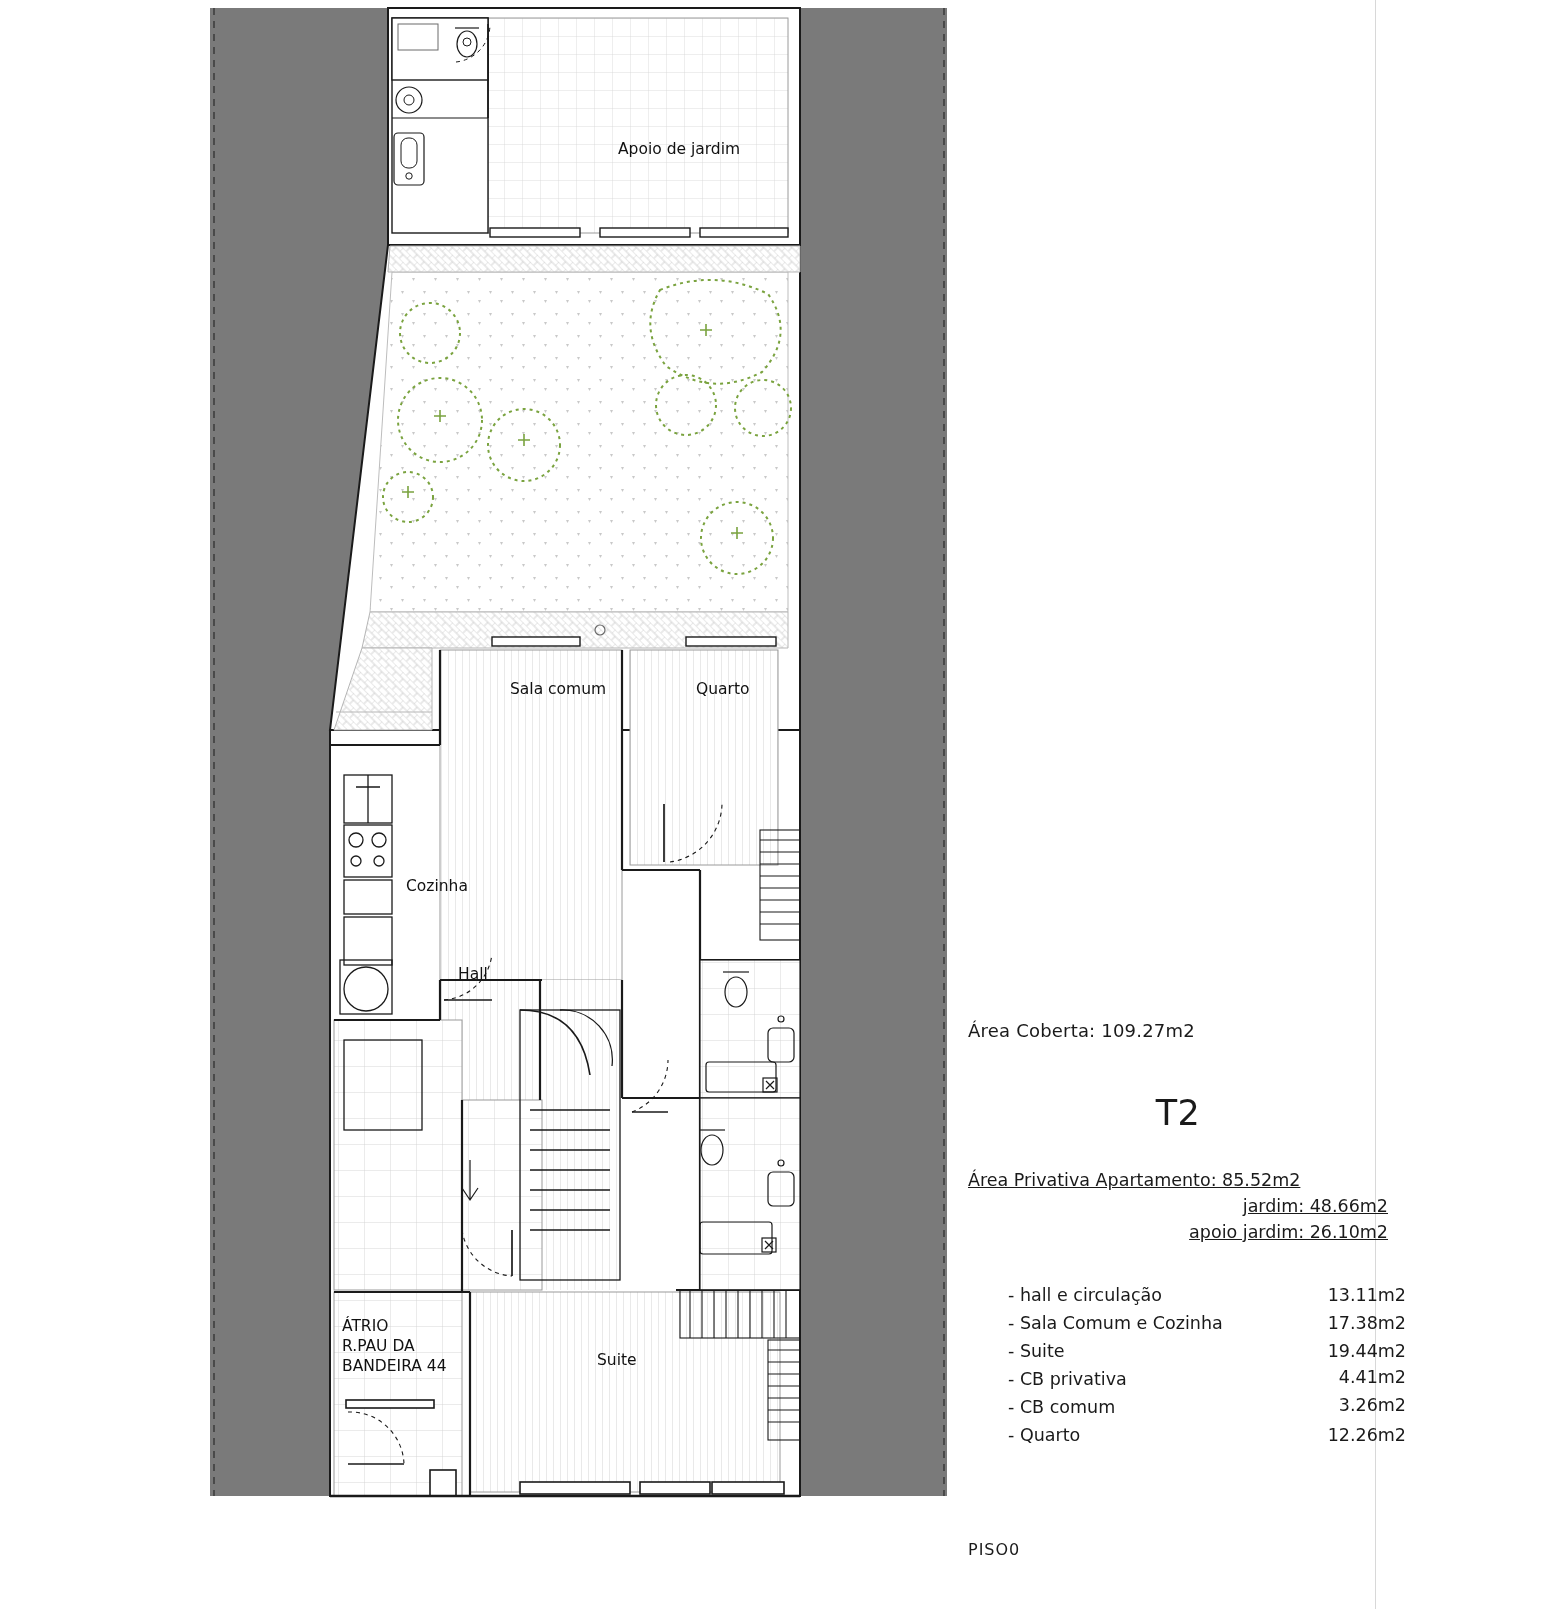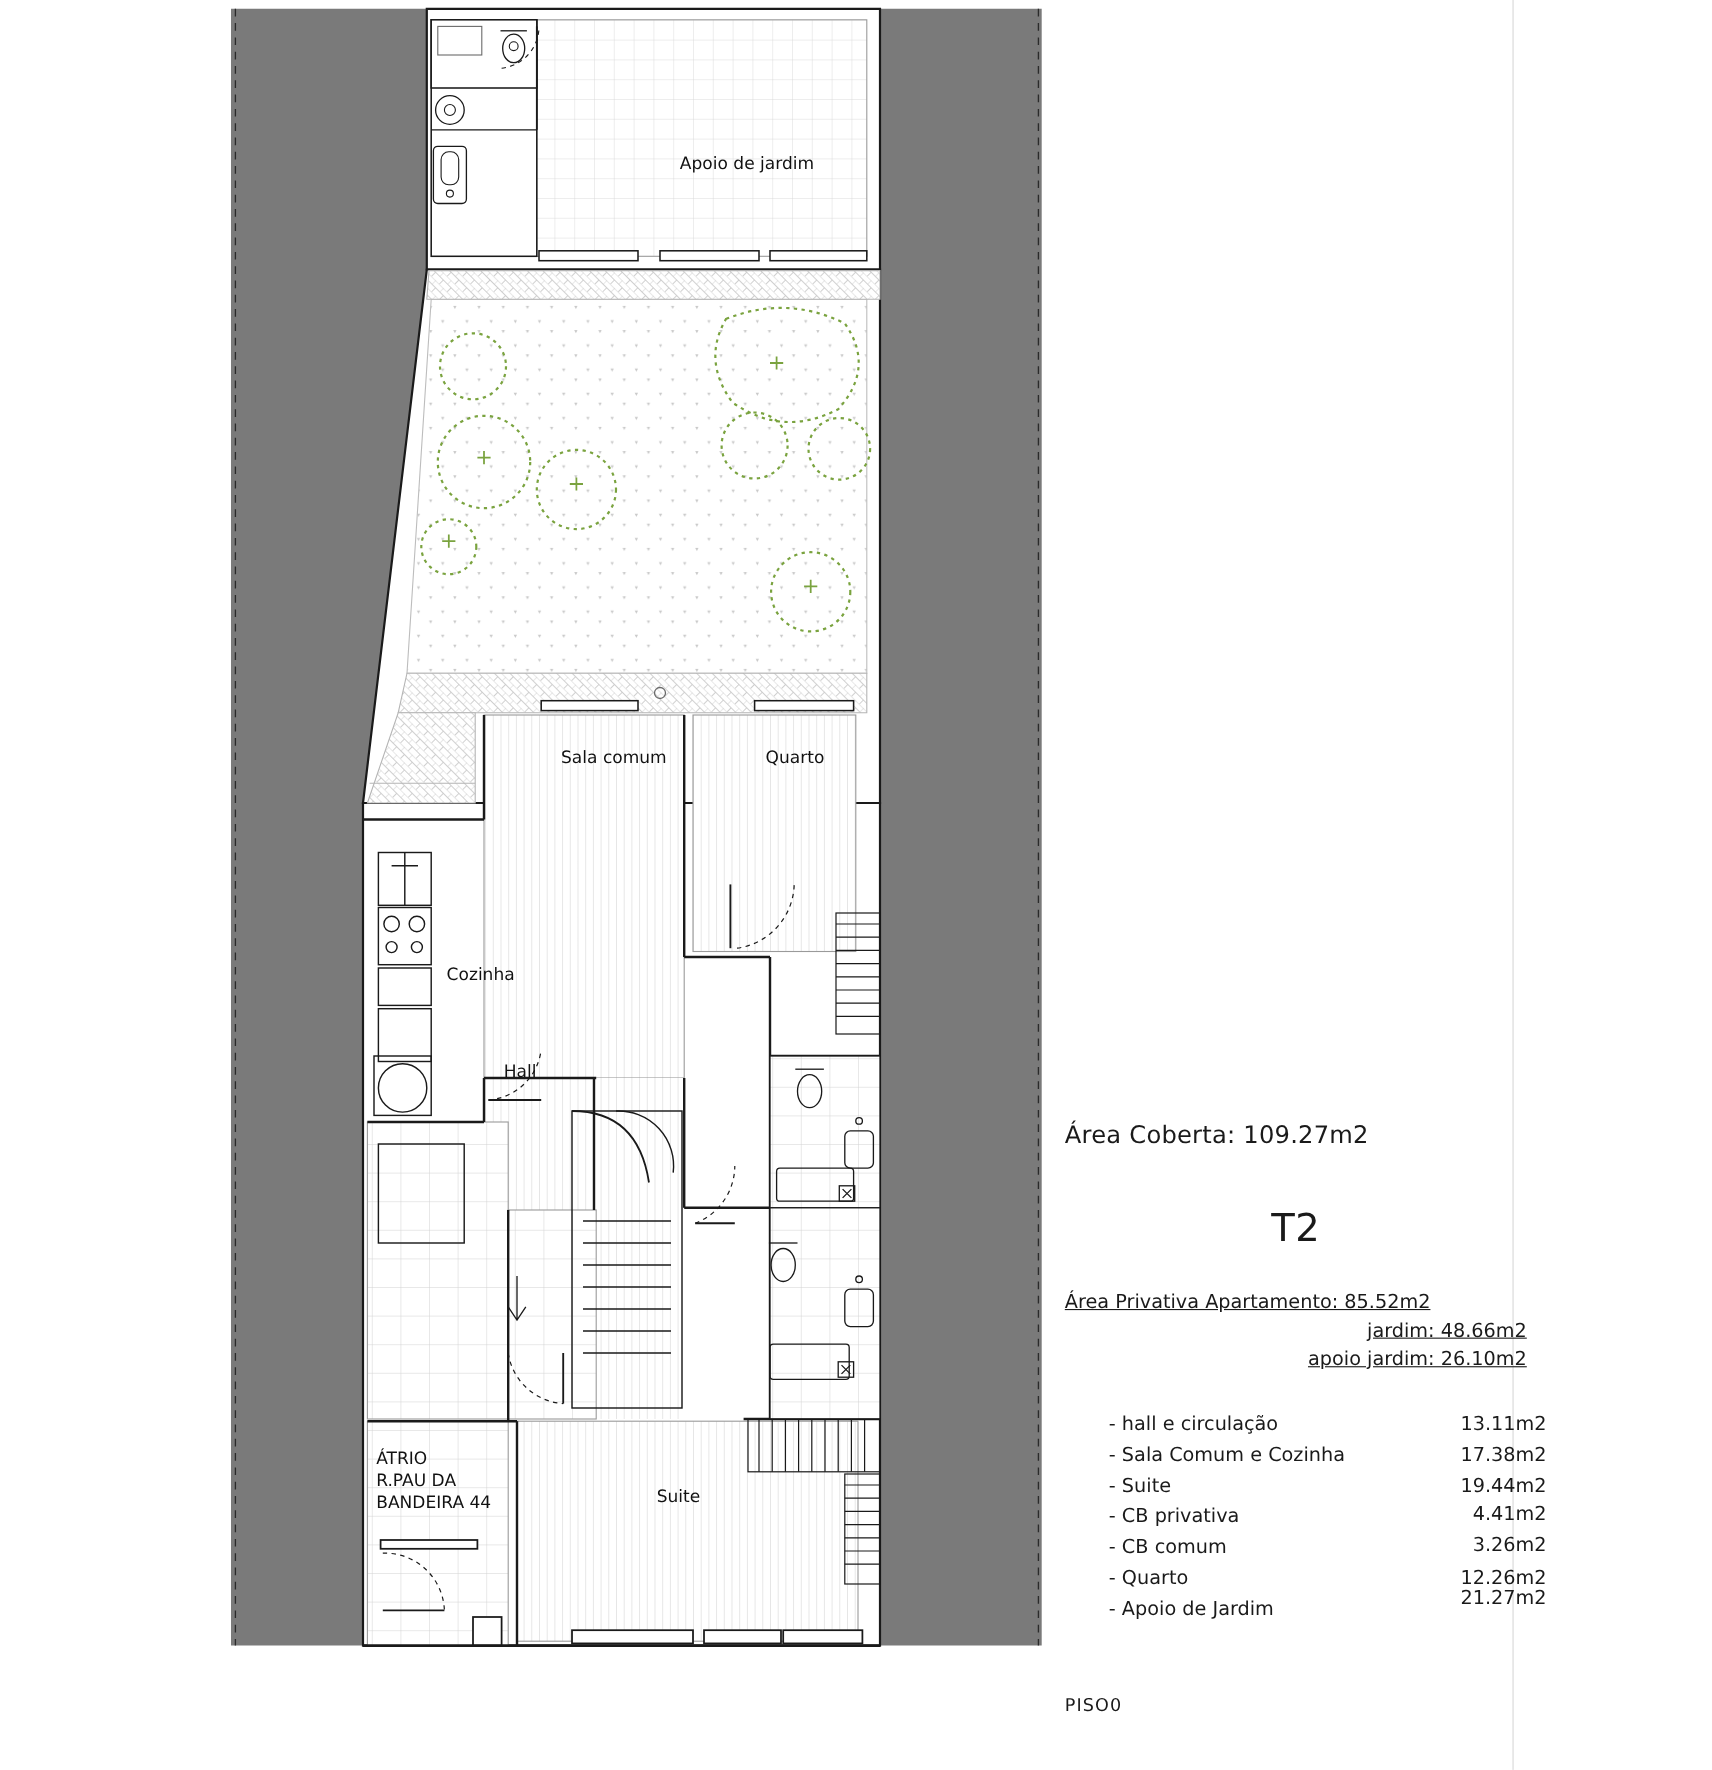"Área Coberta: 109.27m2" .line-area { font-size: 22px -> 18px }
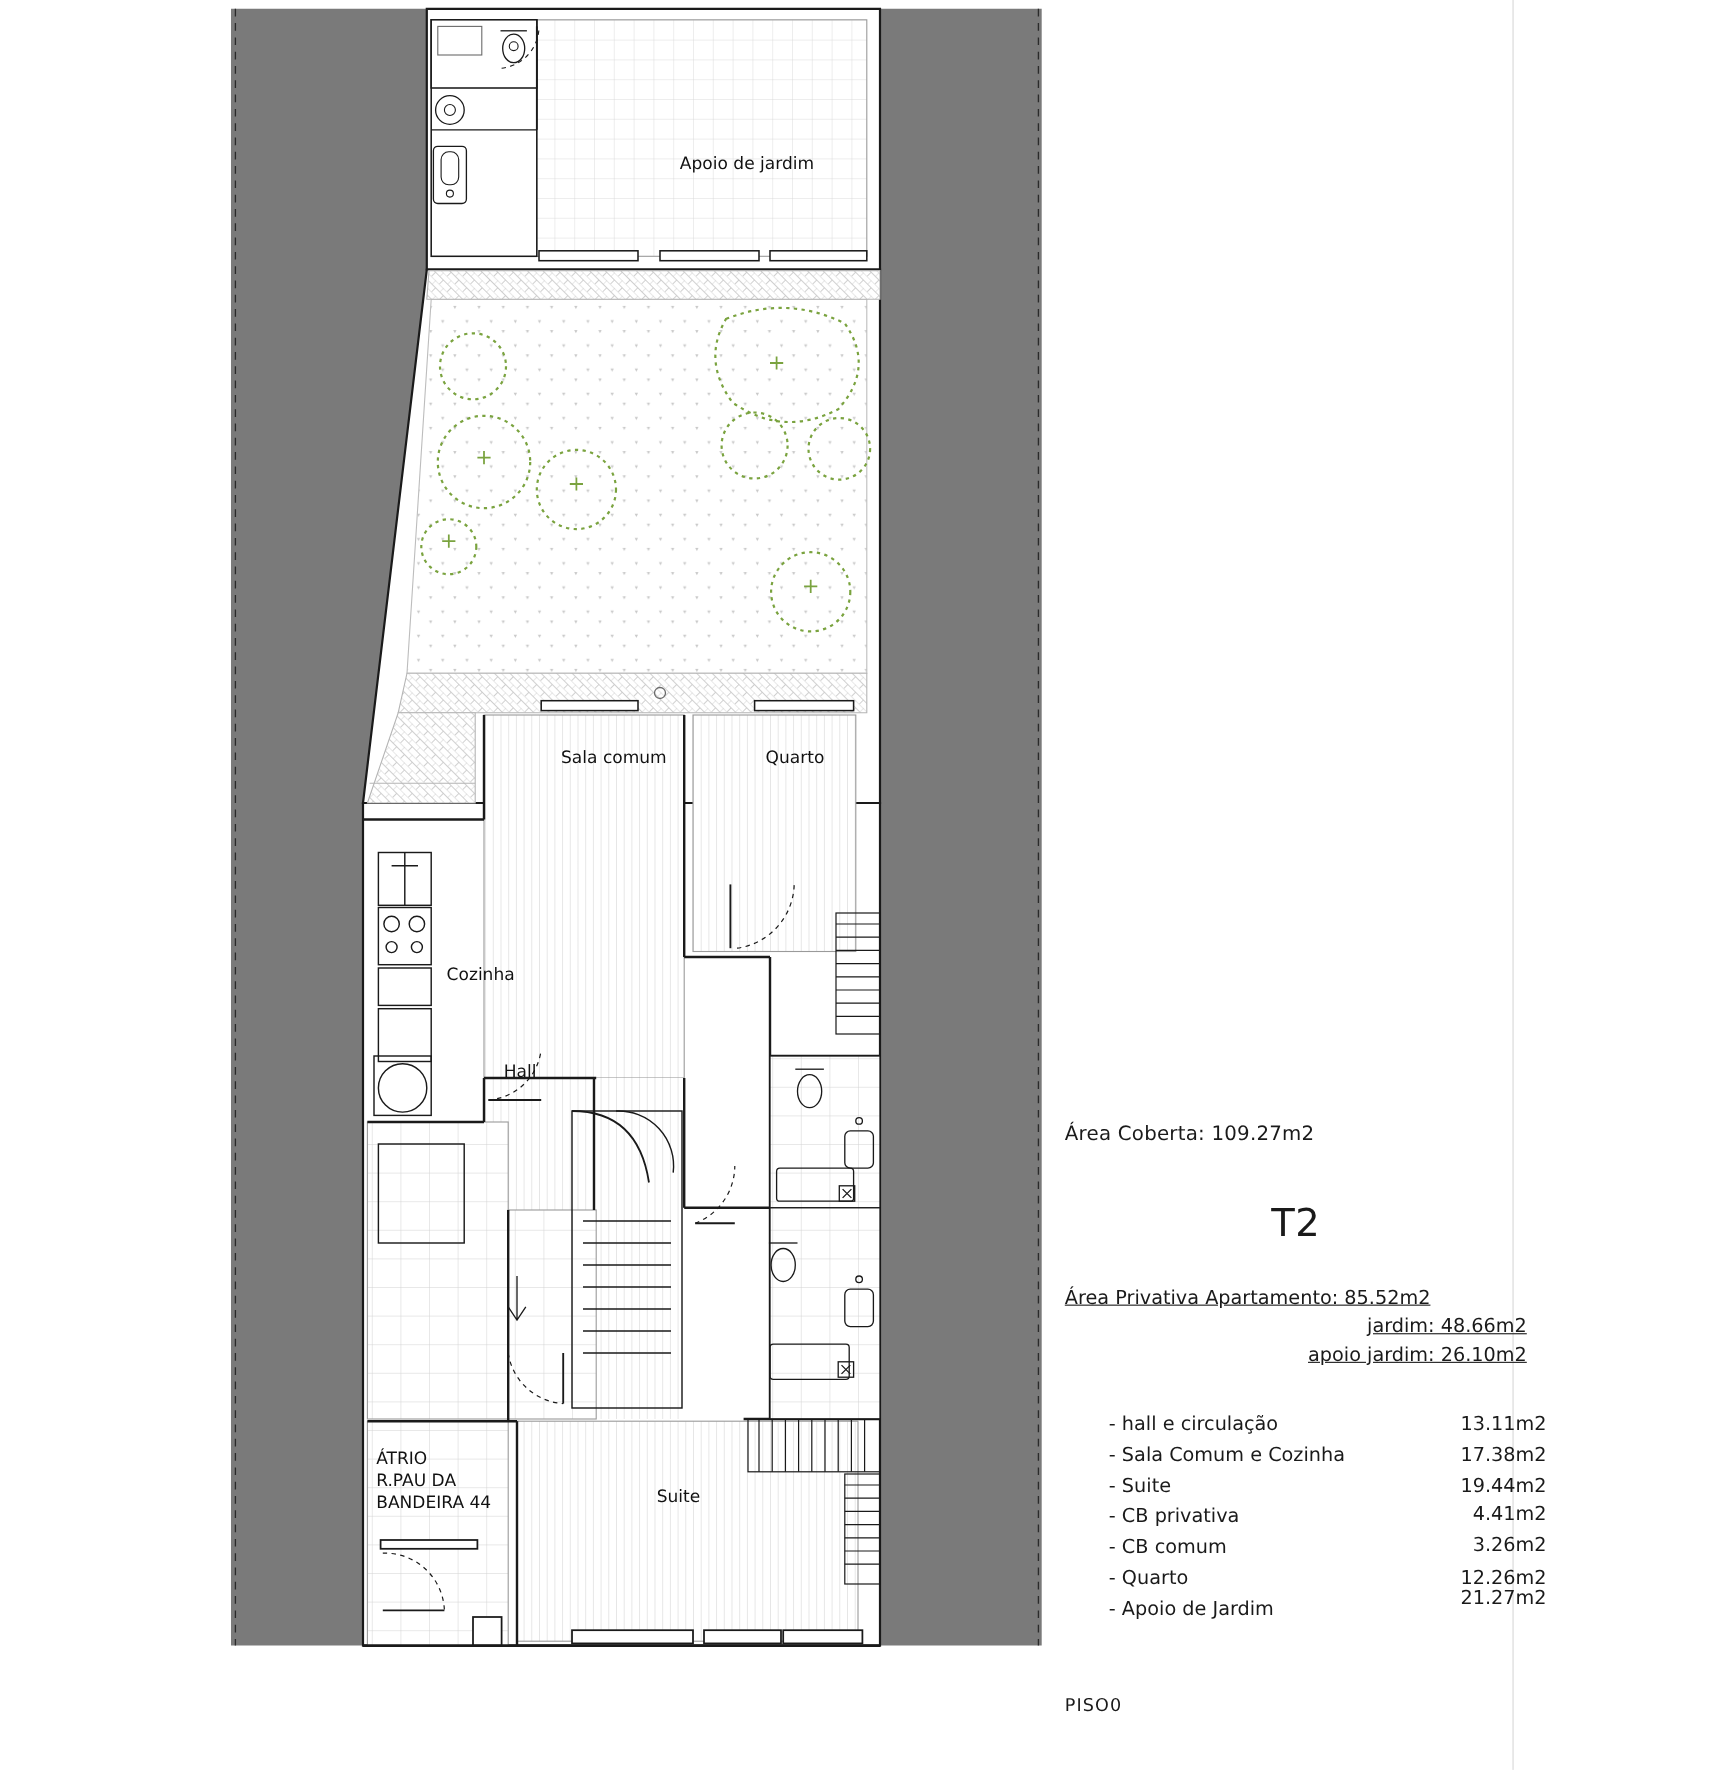"- Apoio de Jardim" div.brow { html: <div> <span>- Apoio de Jardim</span> <span>21.27m2</span> </div> -> none }
